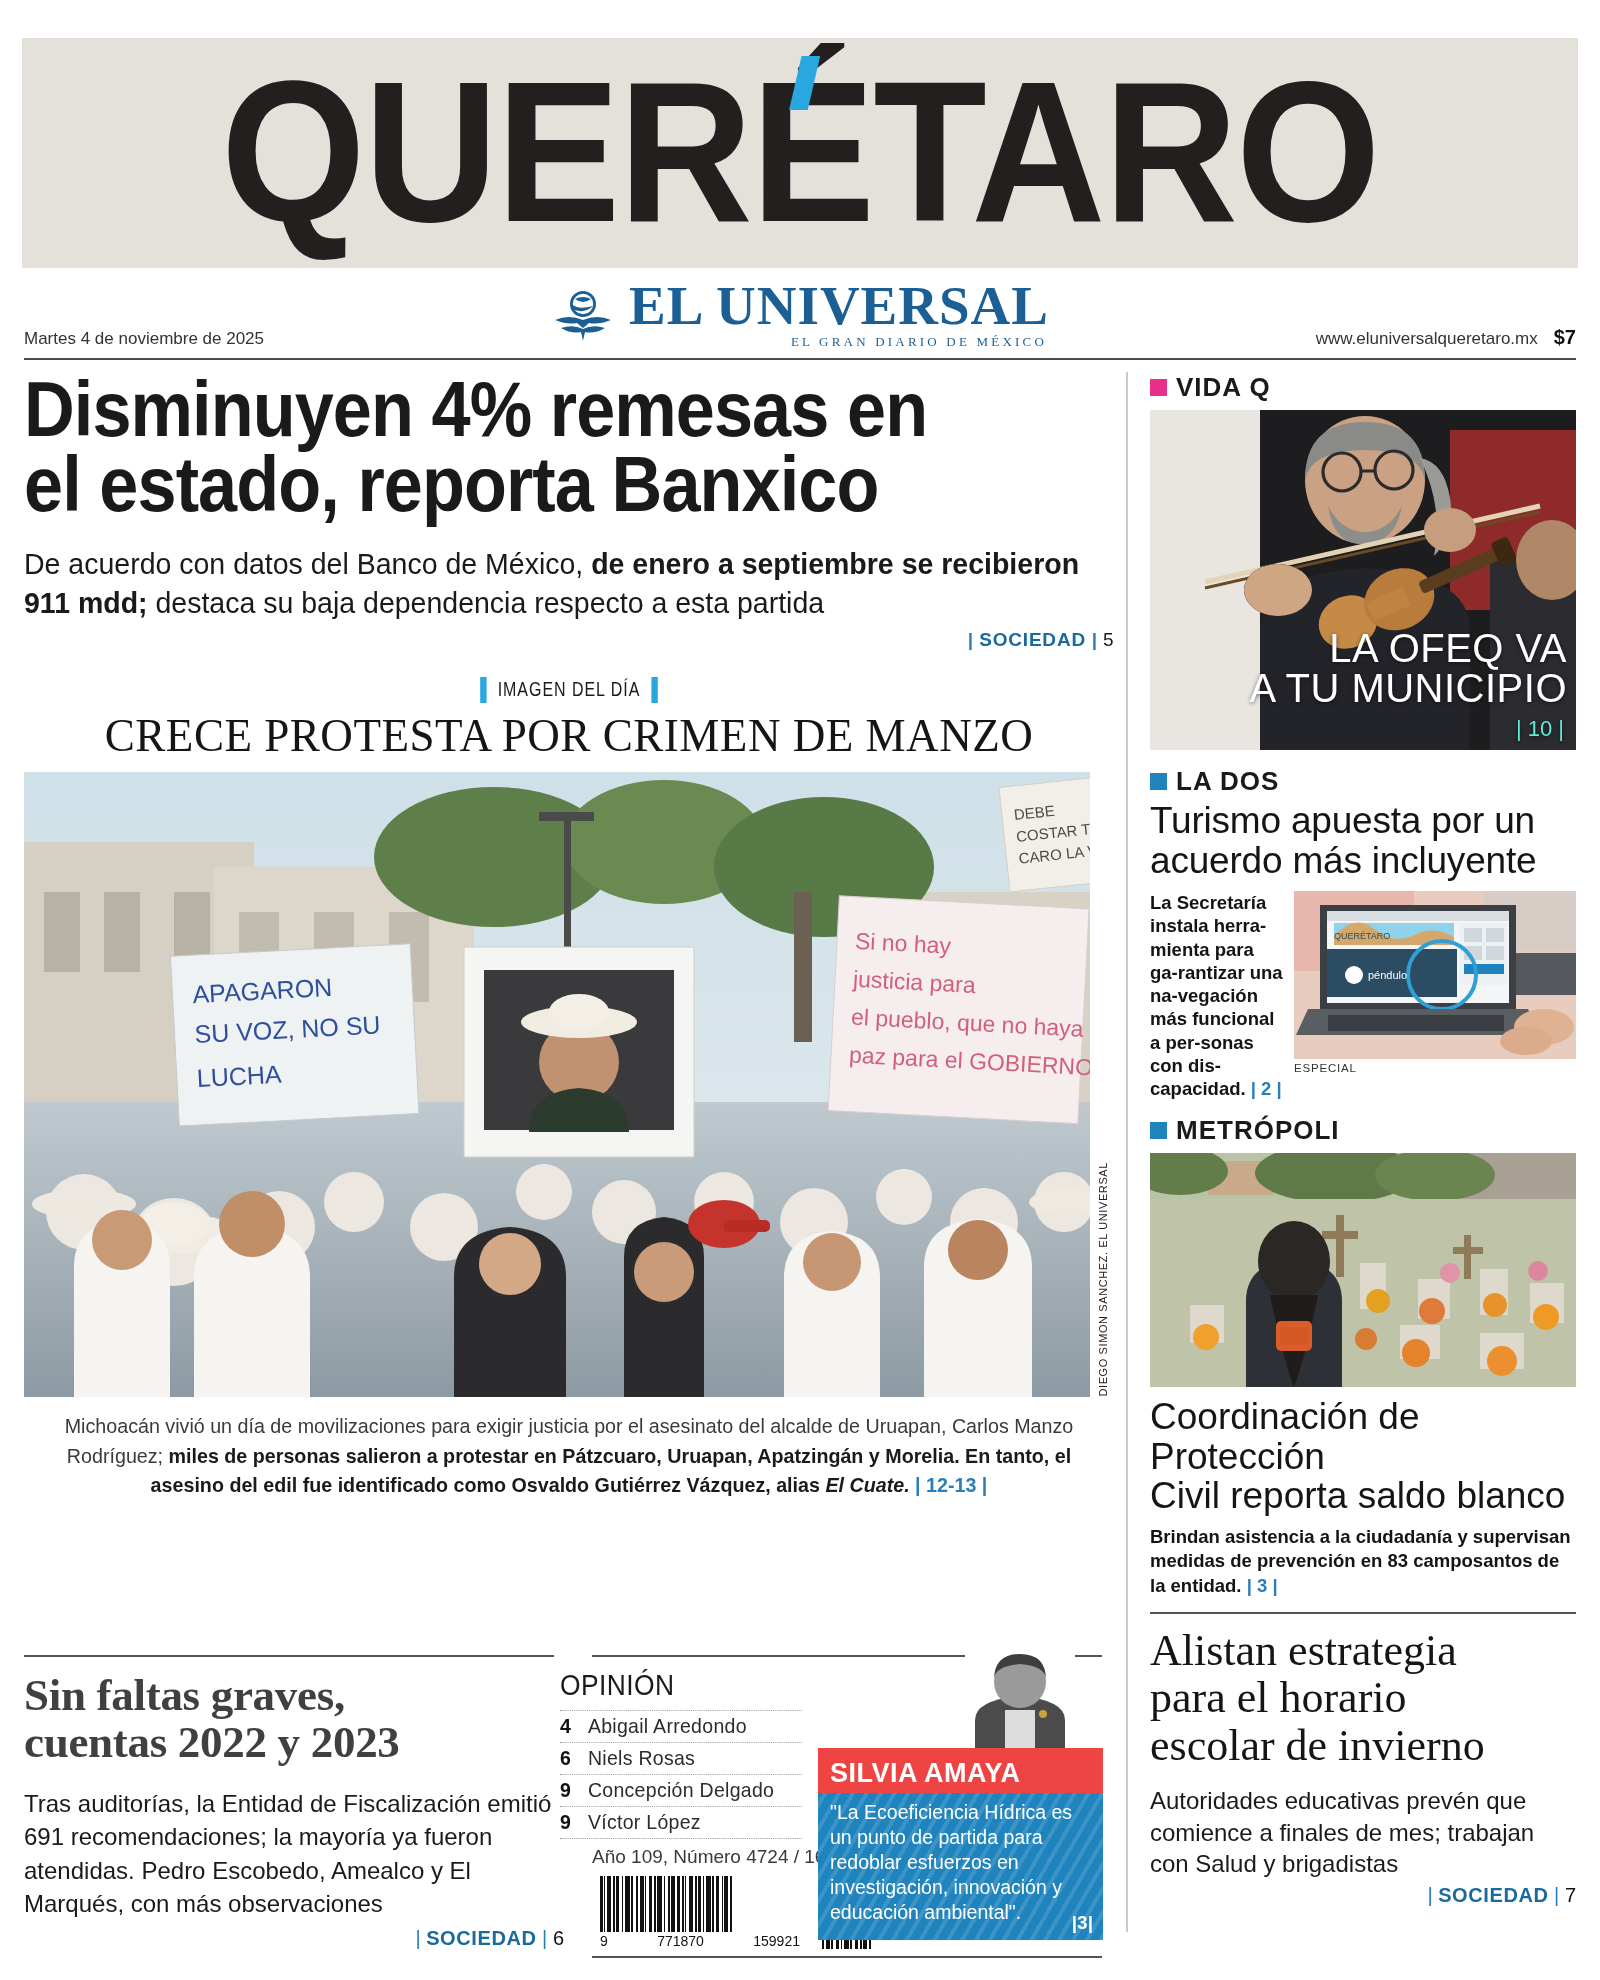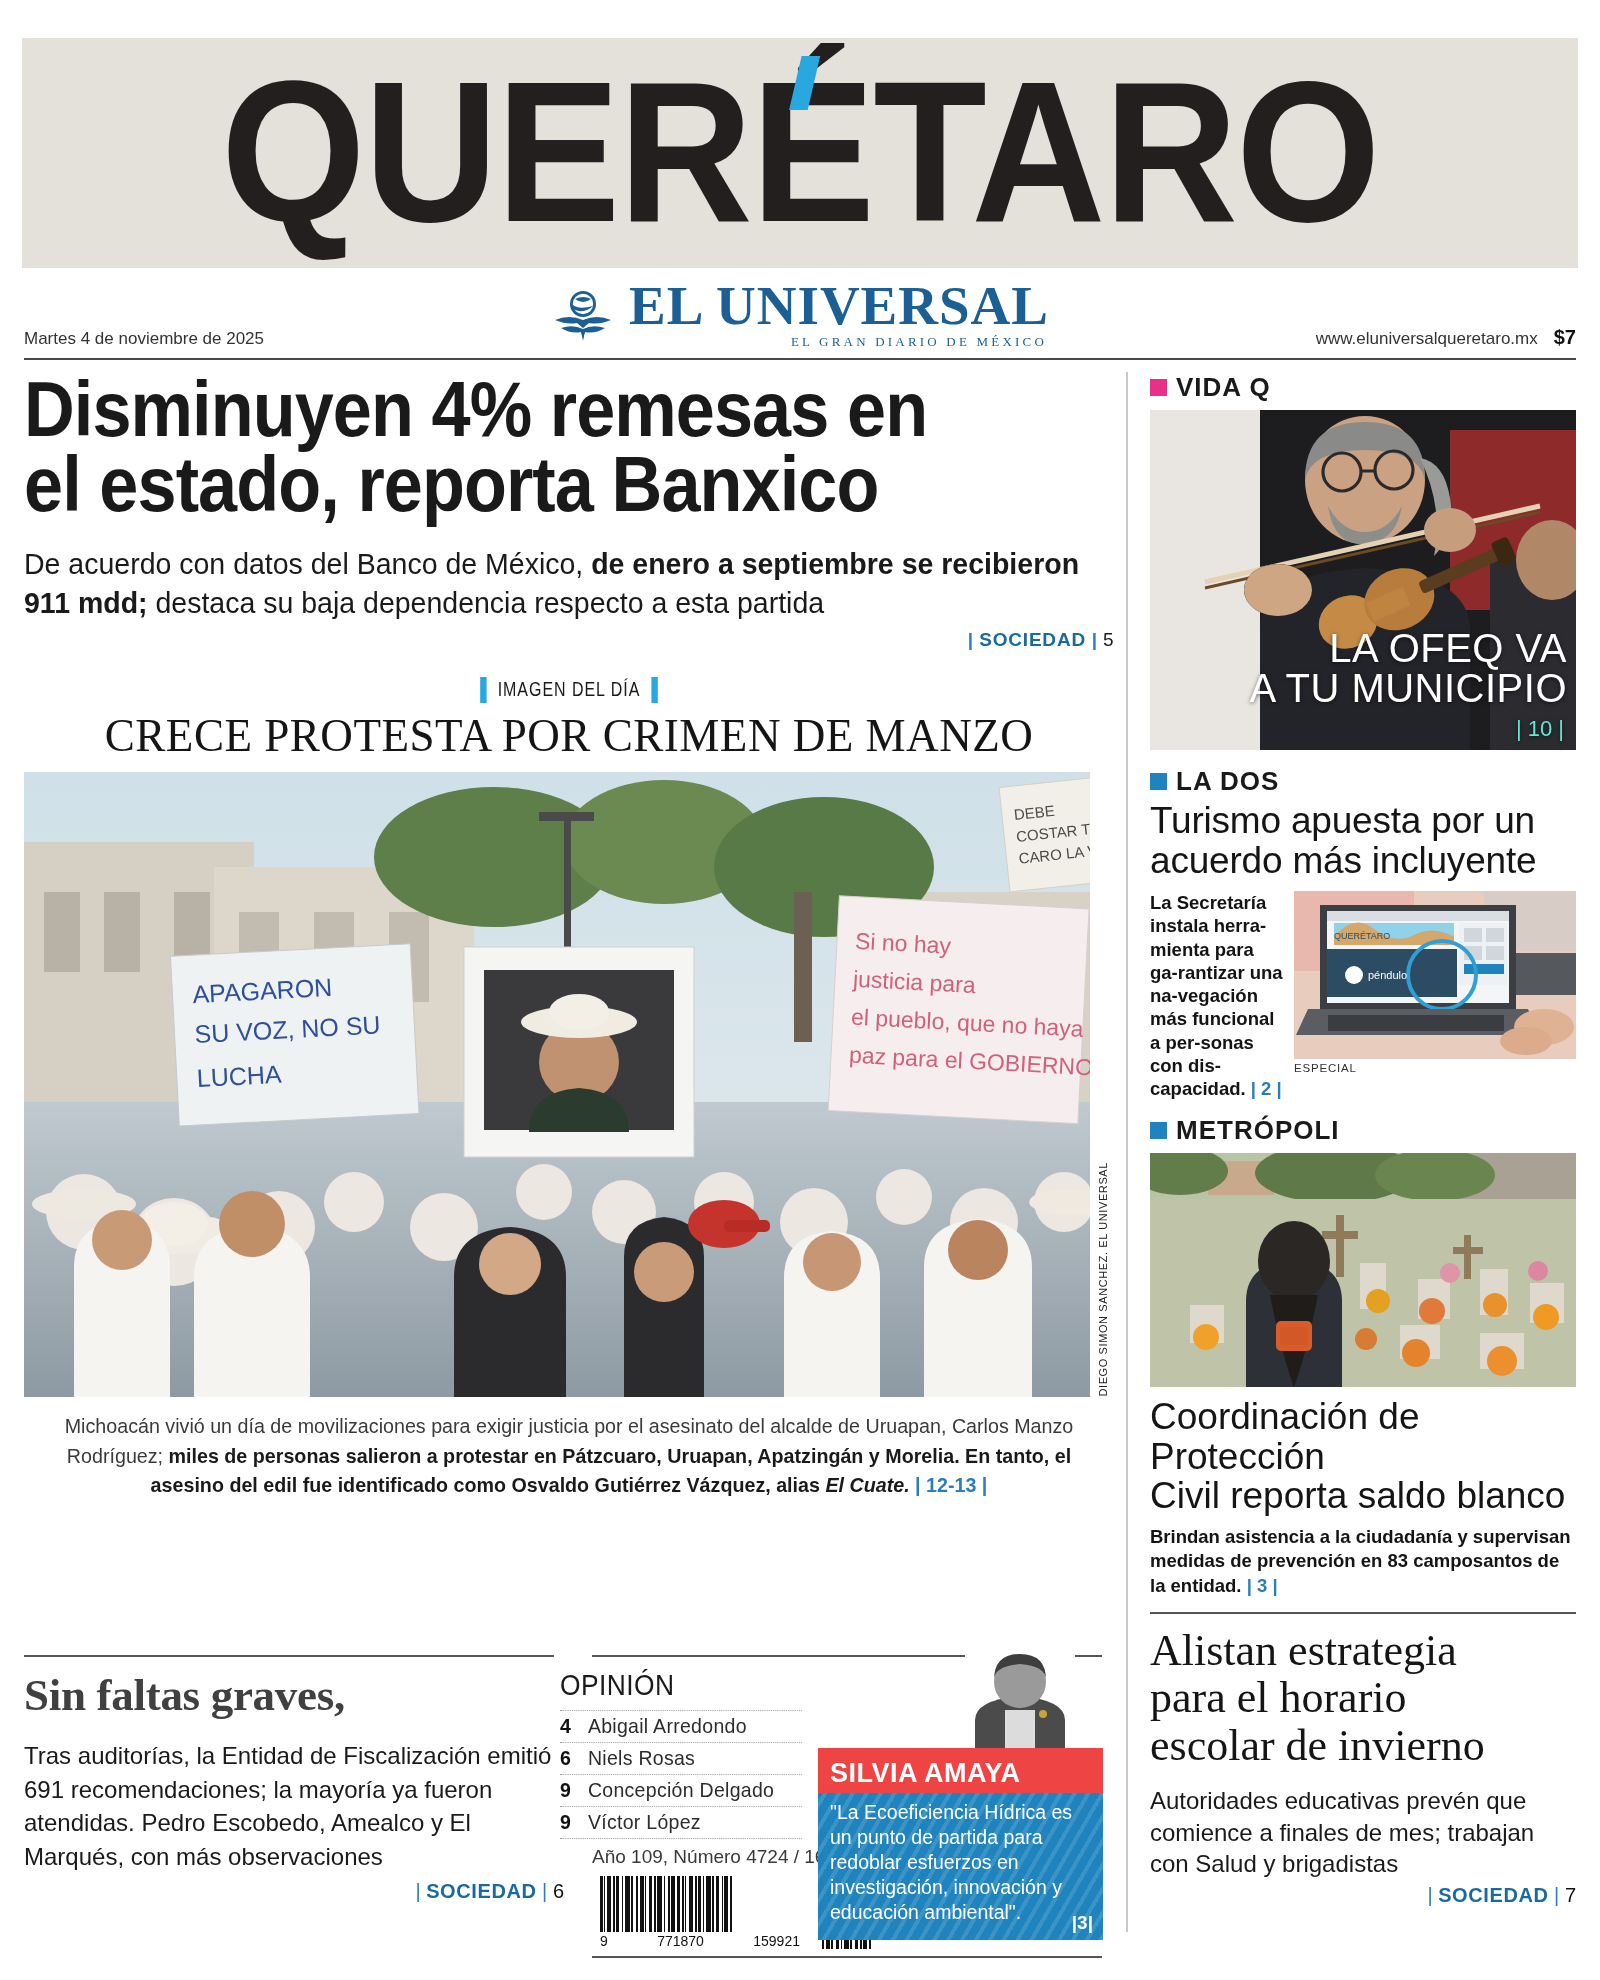"cuentas 2022 y 2023" div { html: none -> <div>cuentas 2022 y 2023</div> }
